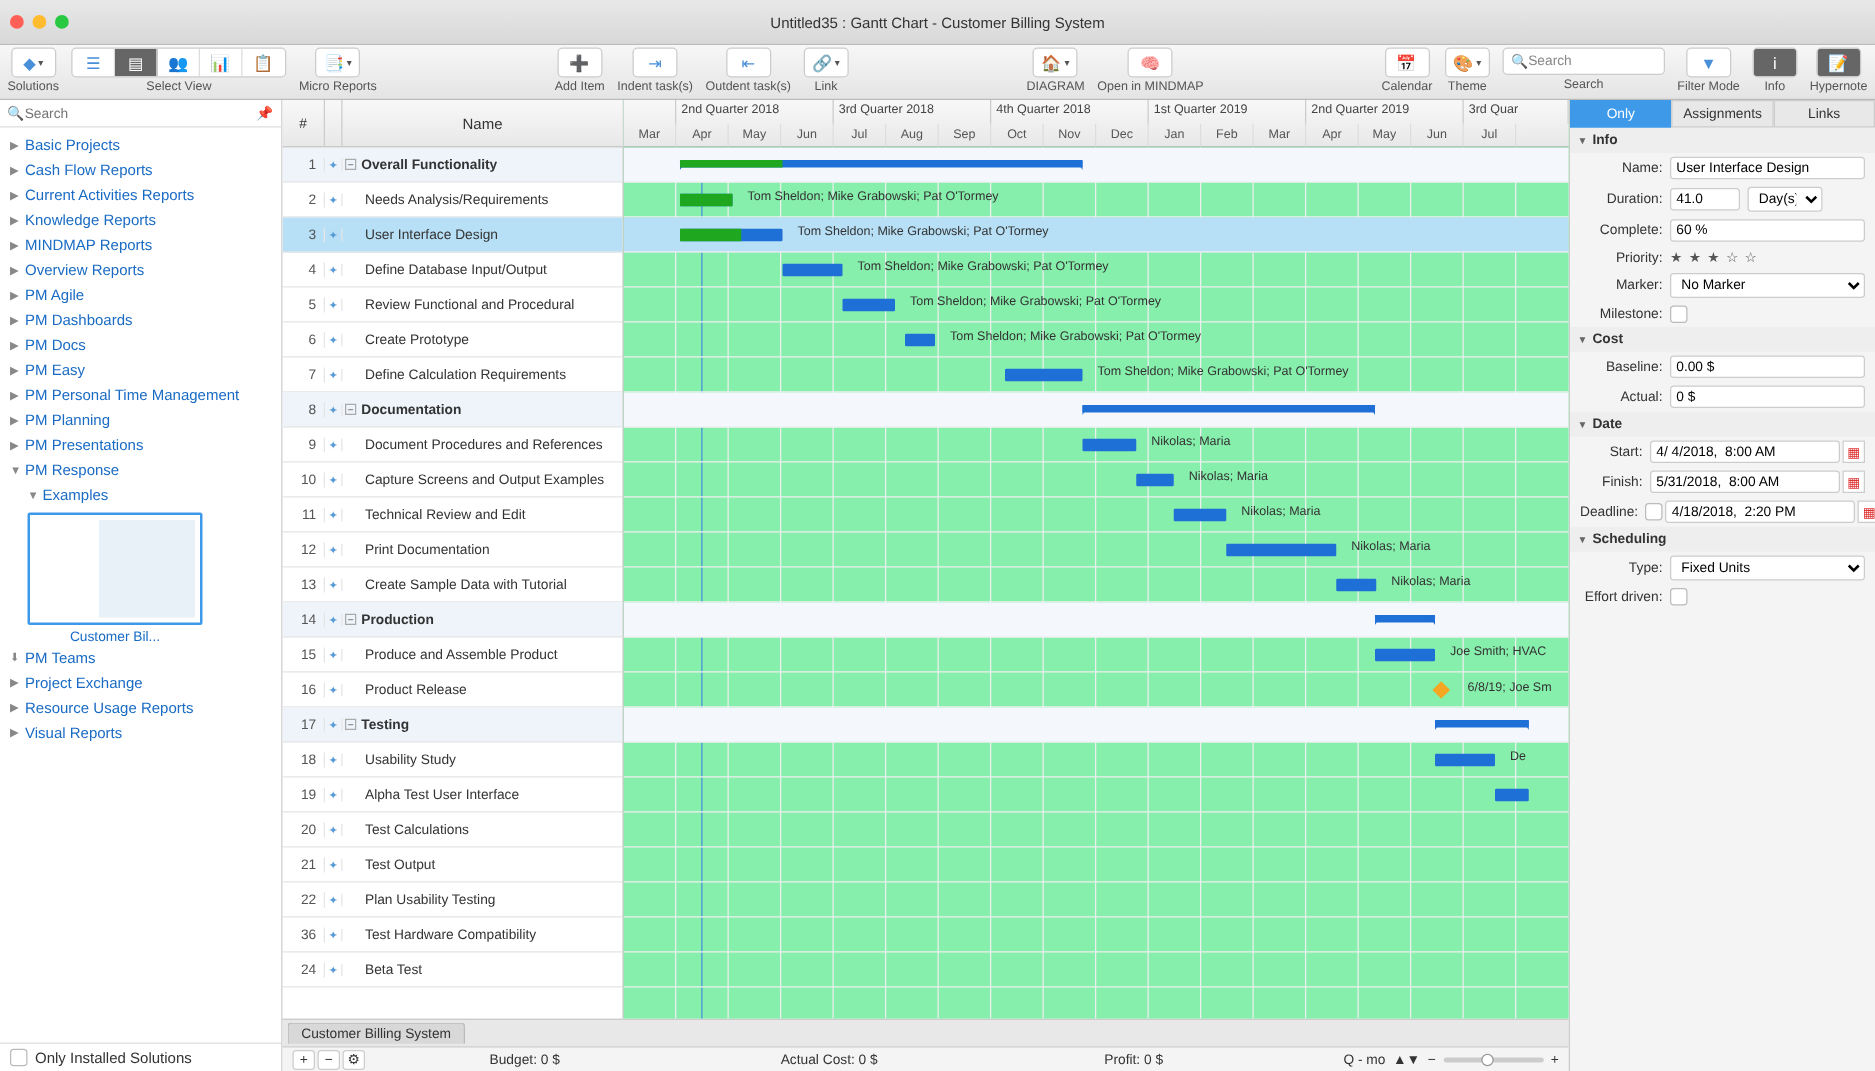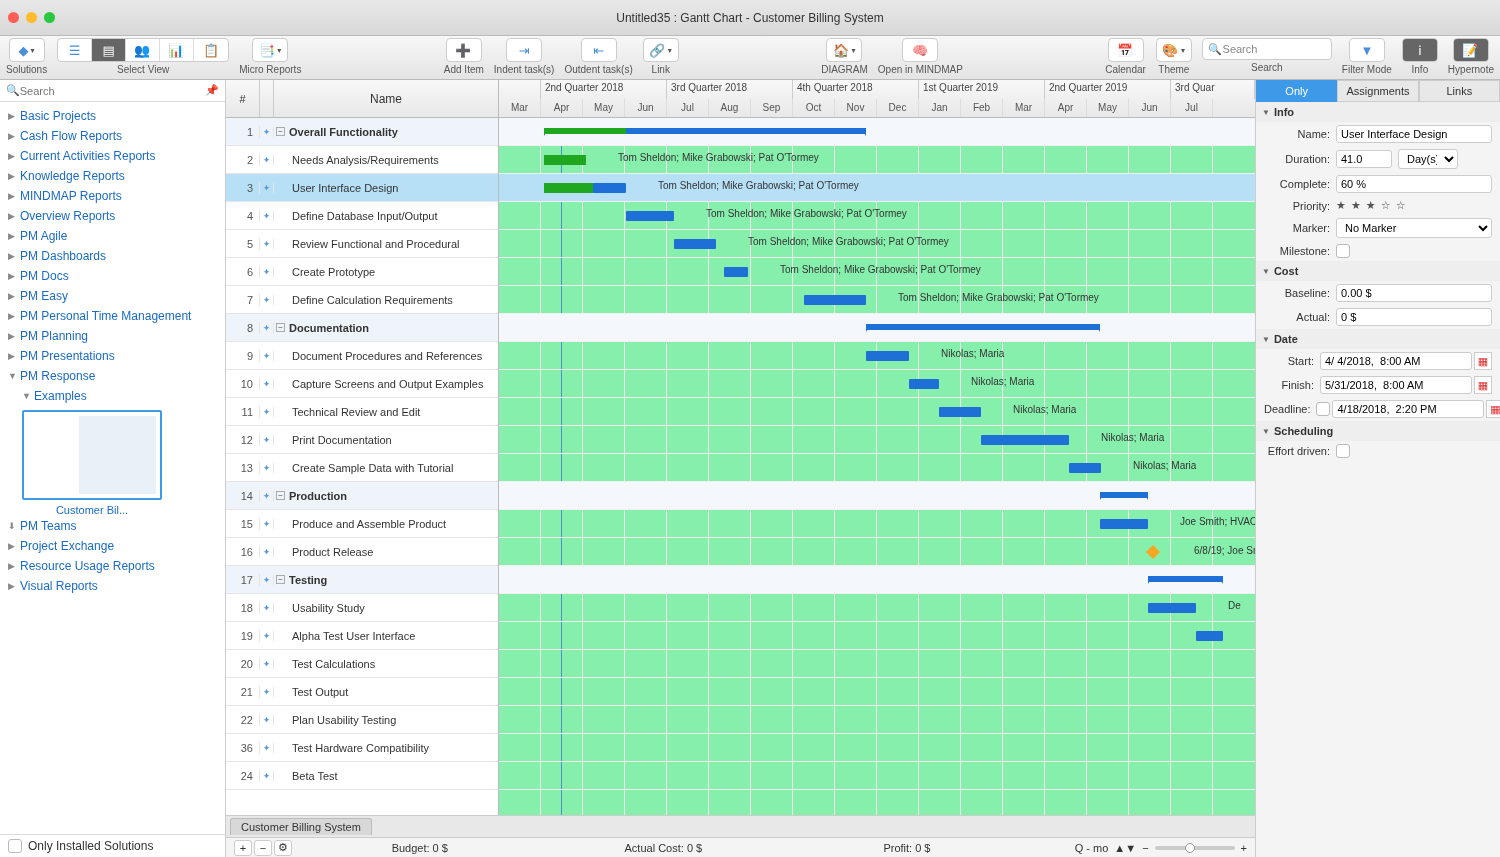"Tom Sheldon; Mike Grabowski; Pat" .bar-label { margin-left: 20px -> none }
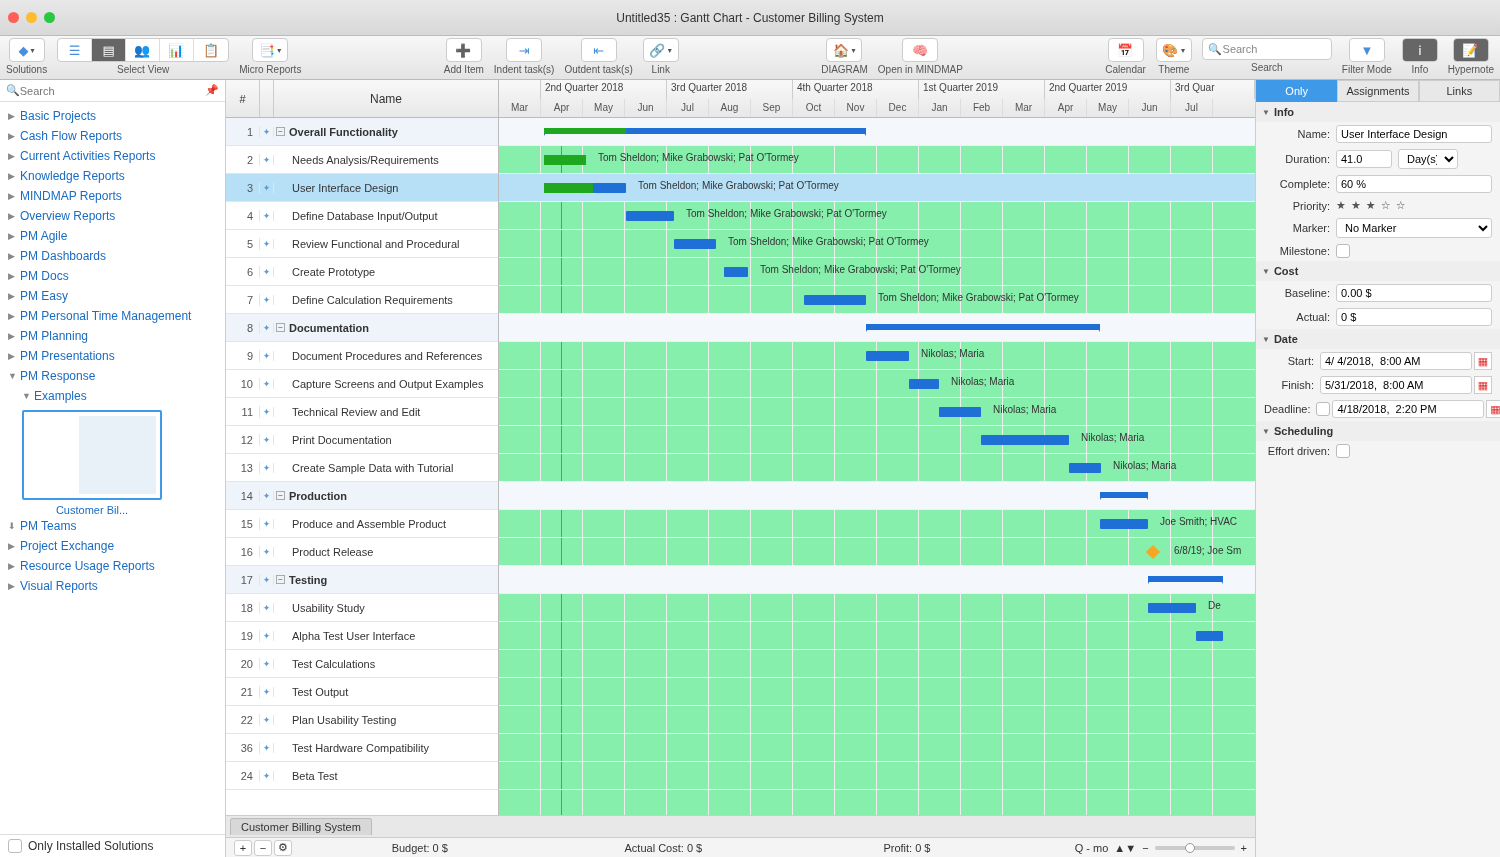"Type:" div.insp-row { html: none -> <div> <label>Type:</label> <select><option>Fixed Units</option></select> </div> }
